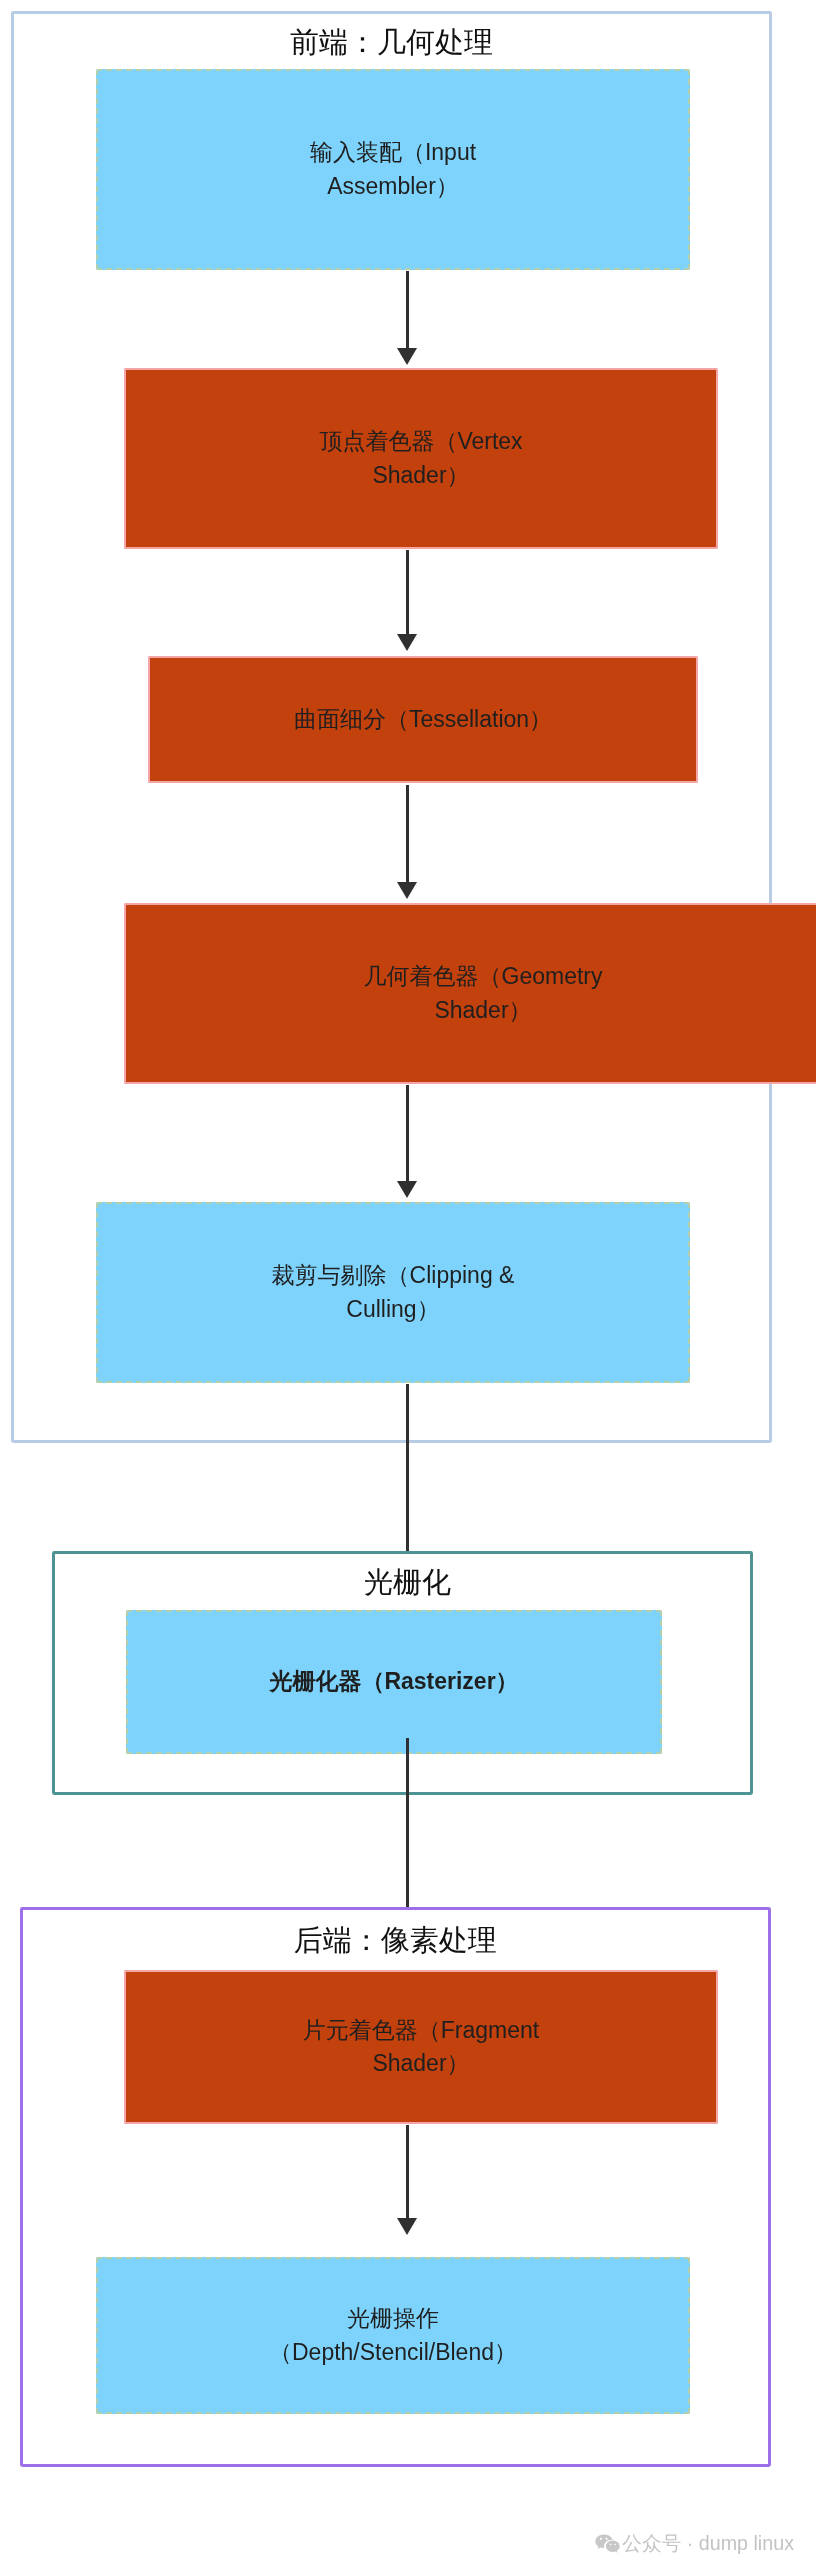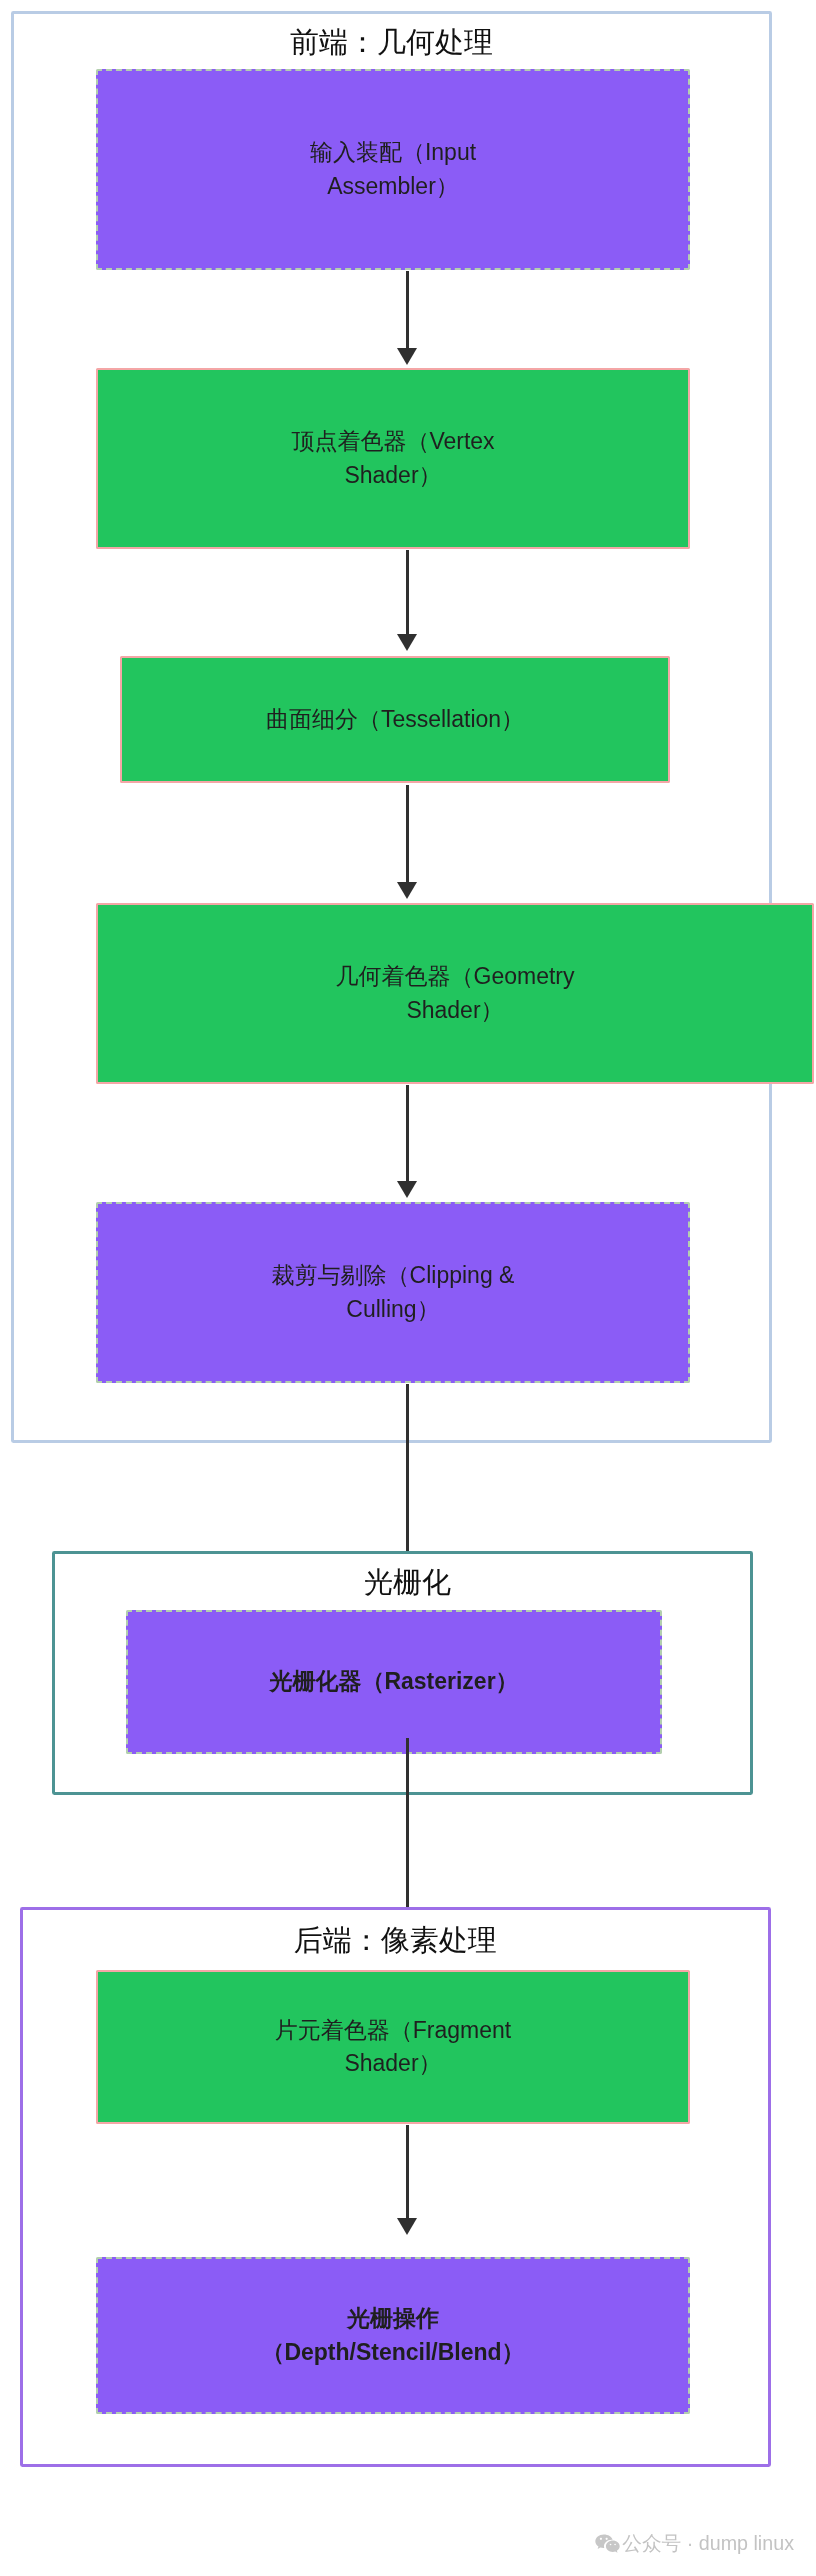"输入装配（Input" .node-green { background: #8b5cf6 -> #7dd3fc }
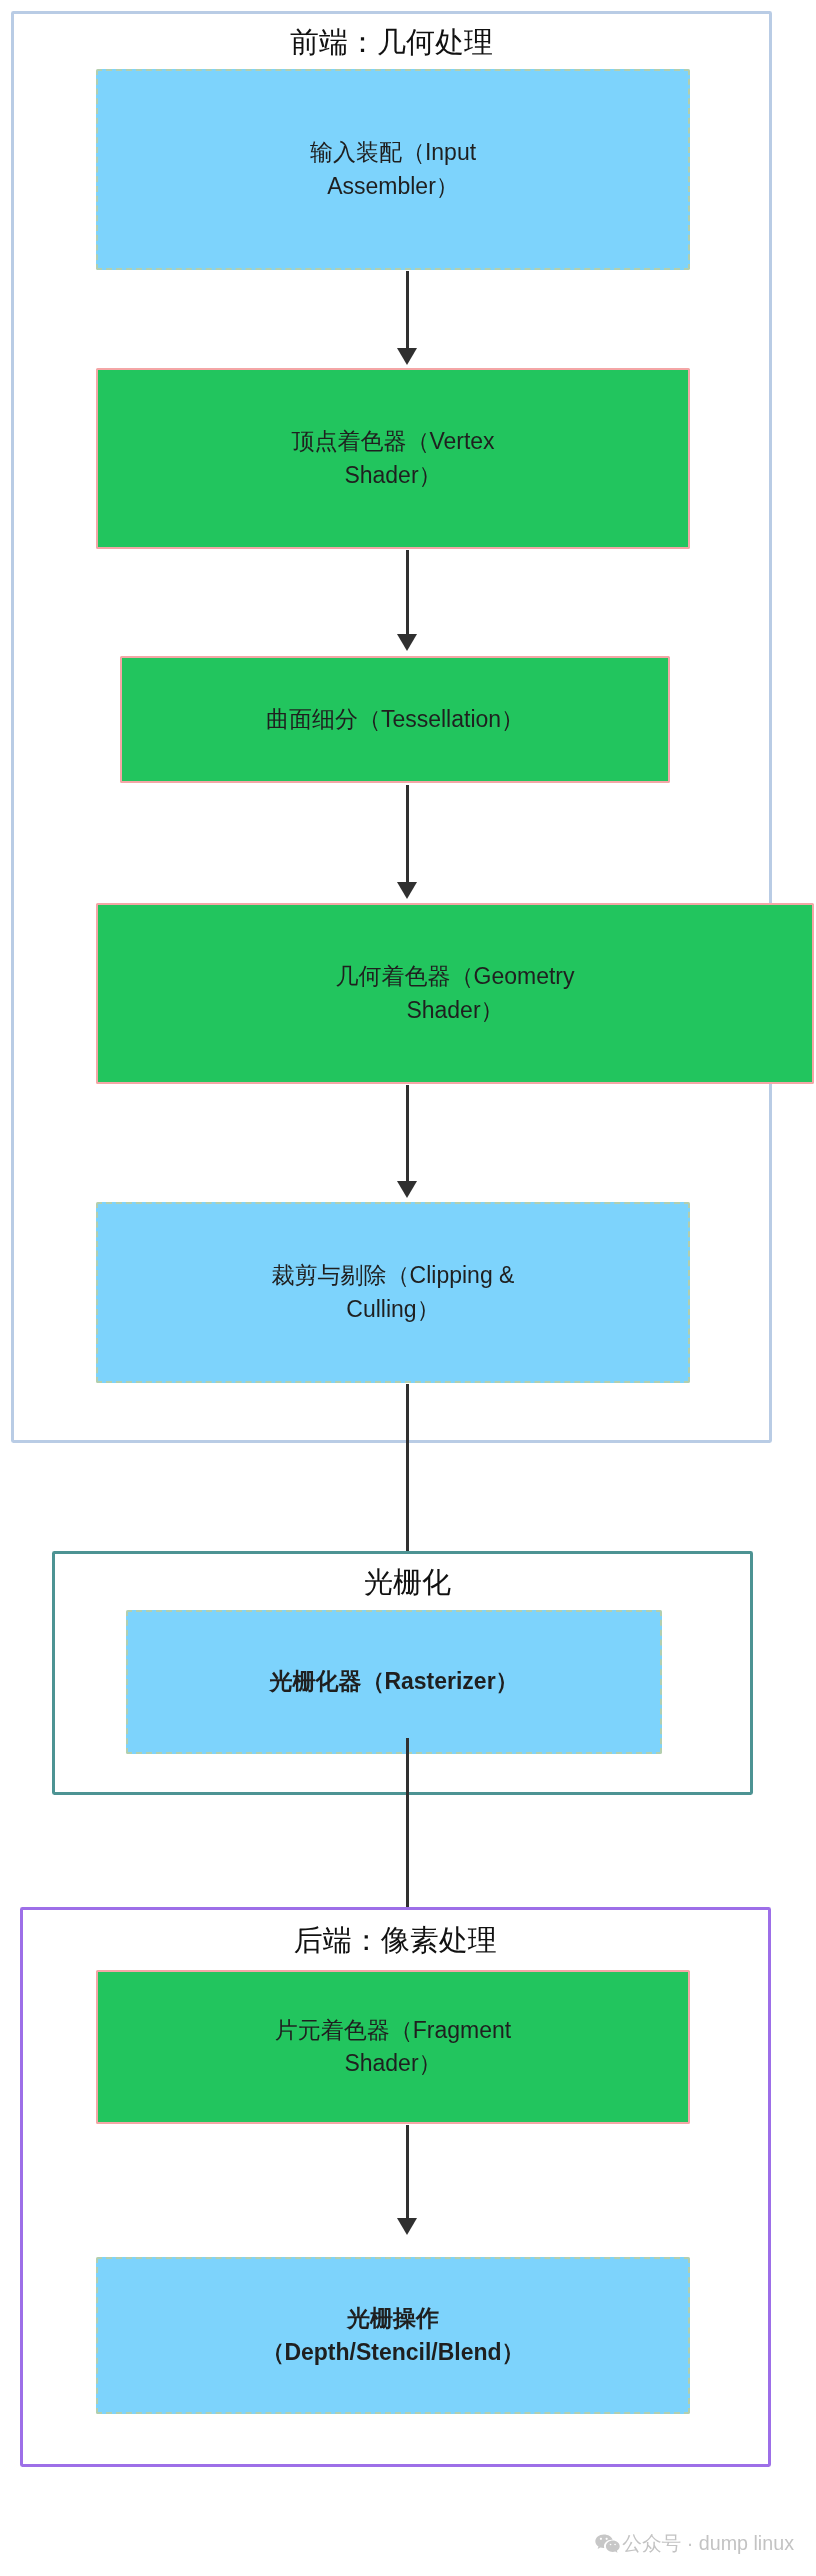"顶点着色器（Vertex" .node-pink { background: #22c55e -> #c2410c; margin-left: none -> 28px }
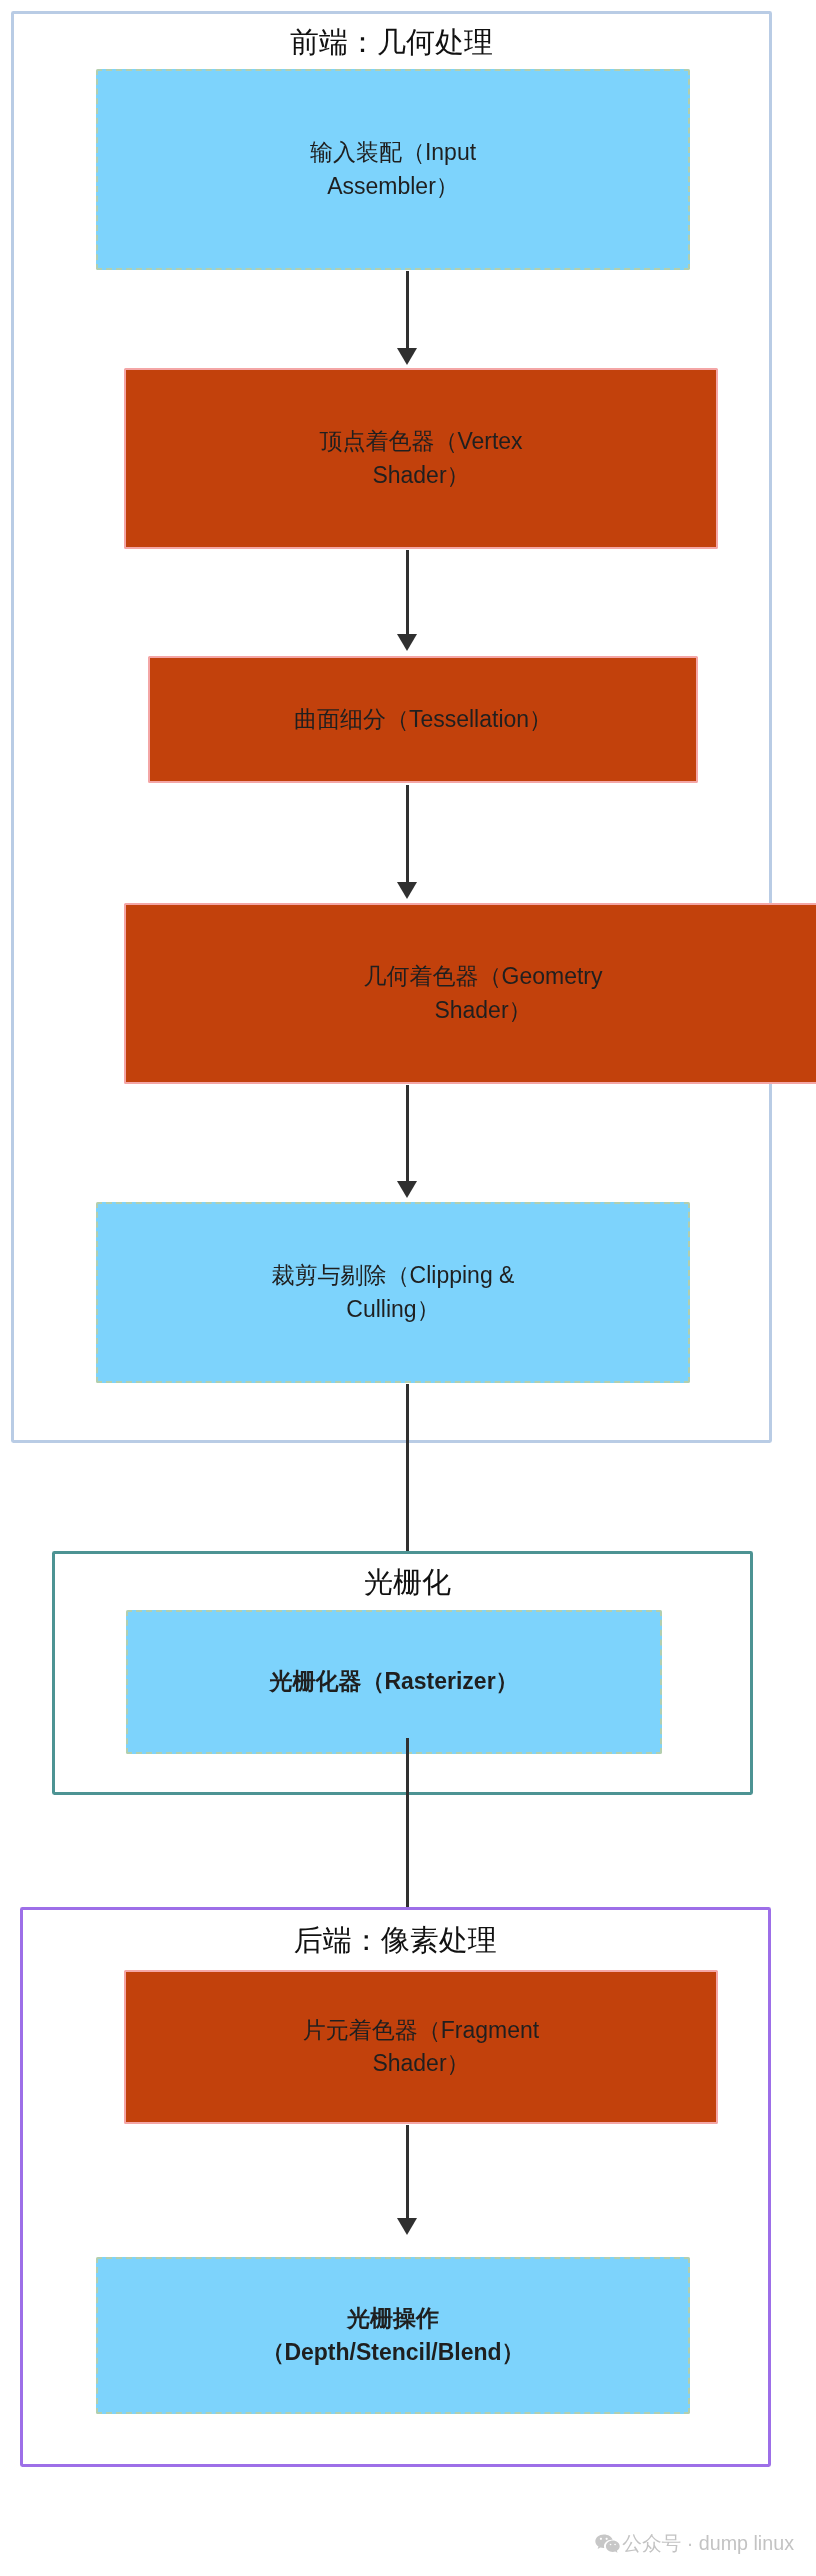"光栅操作" #n-rop { font-weight: bold -> none }
